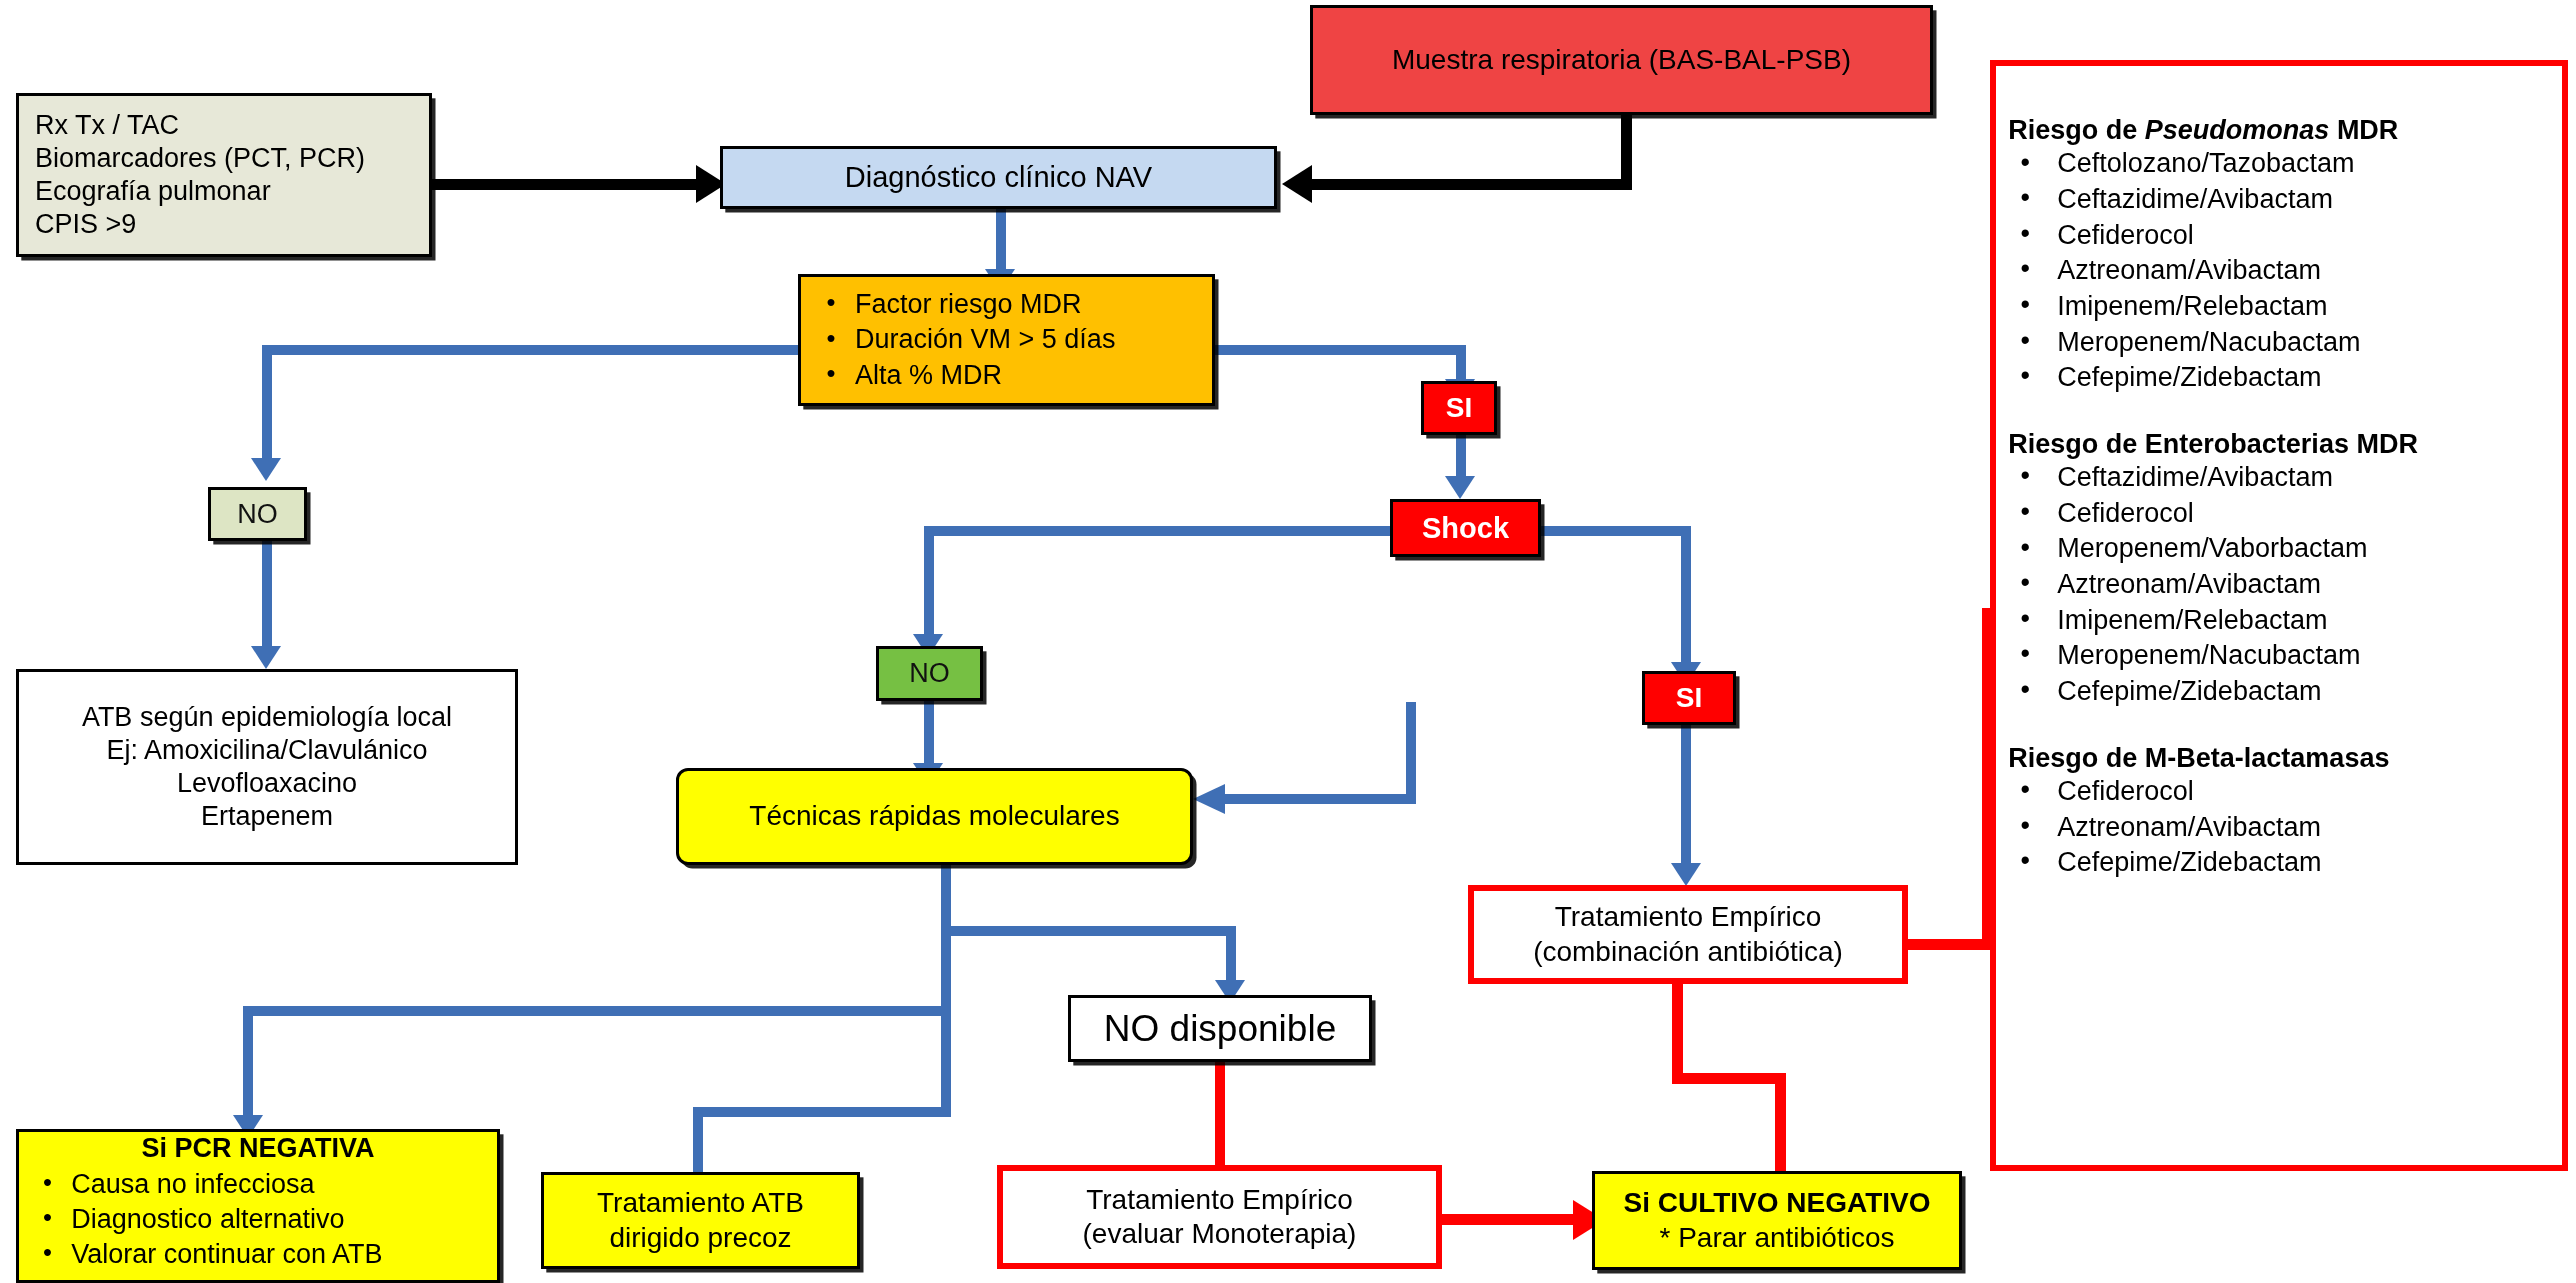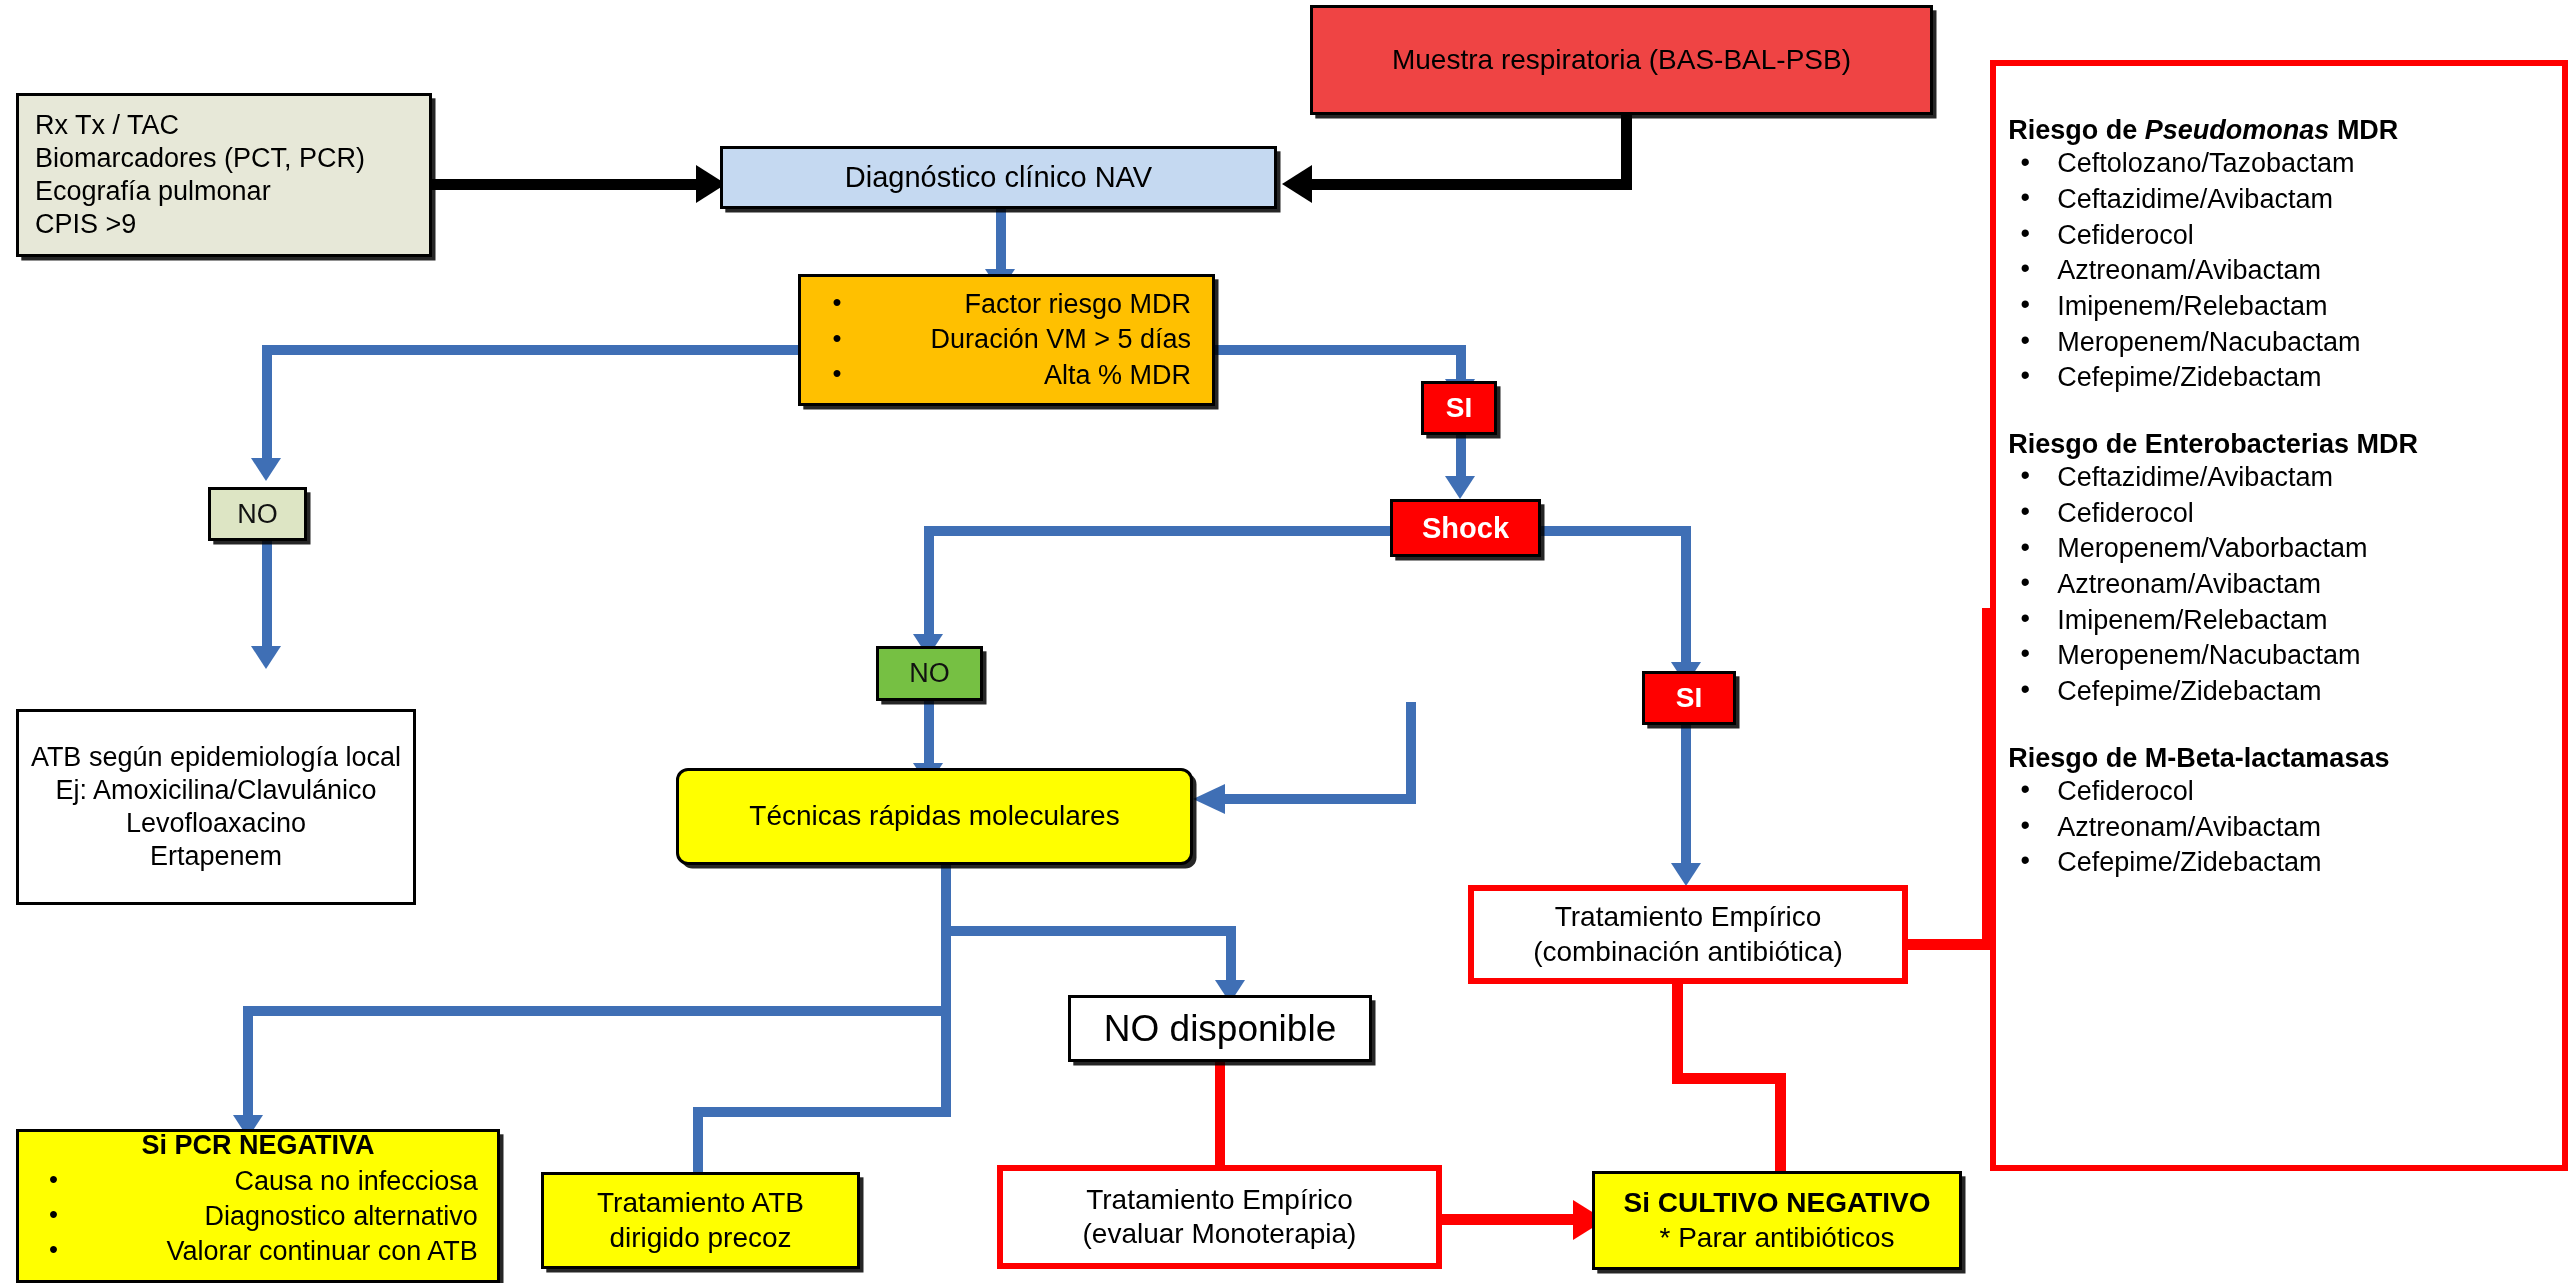"Factor riesgo MDR" .bullets { margin: 14px -> 8px; text-align: right -> none }
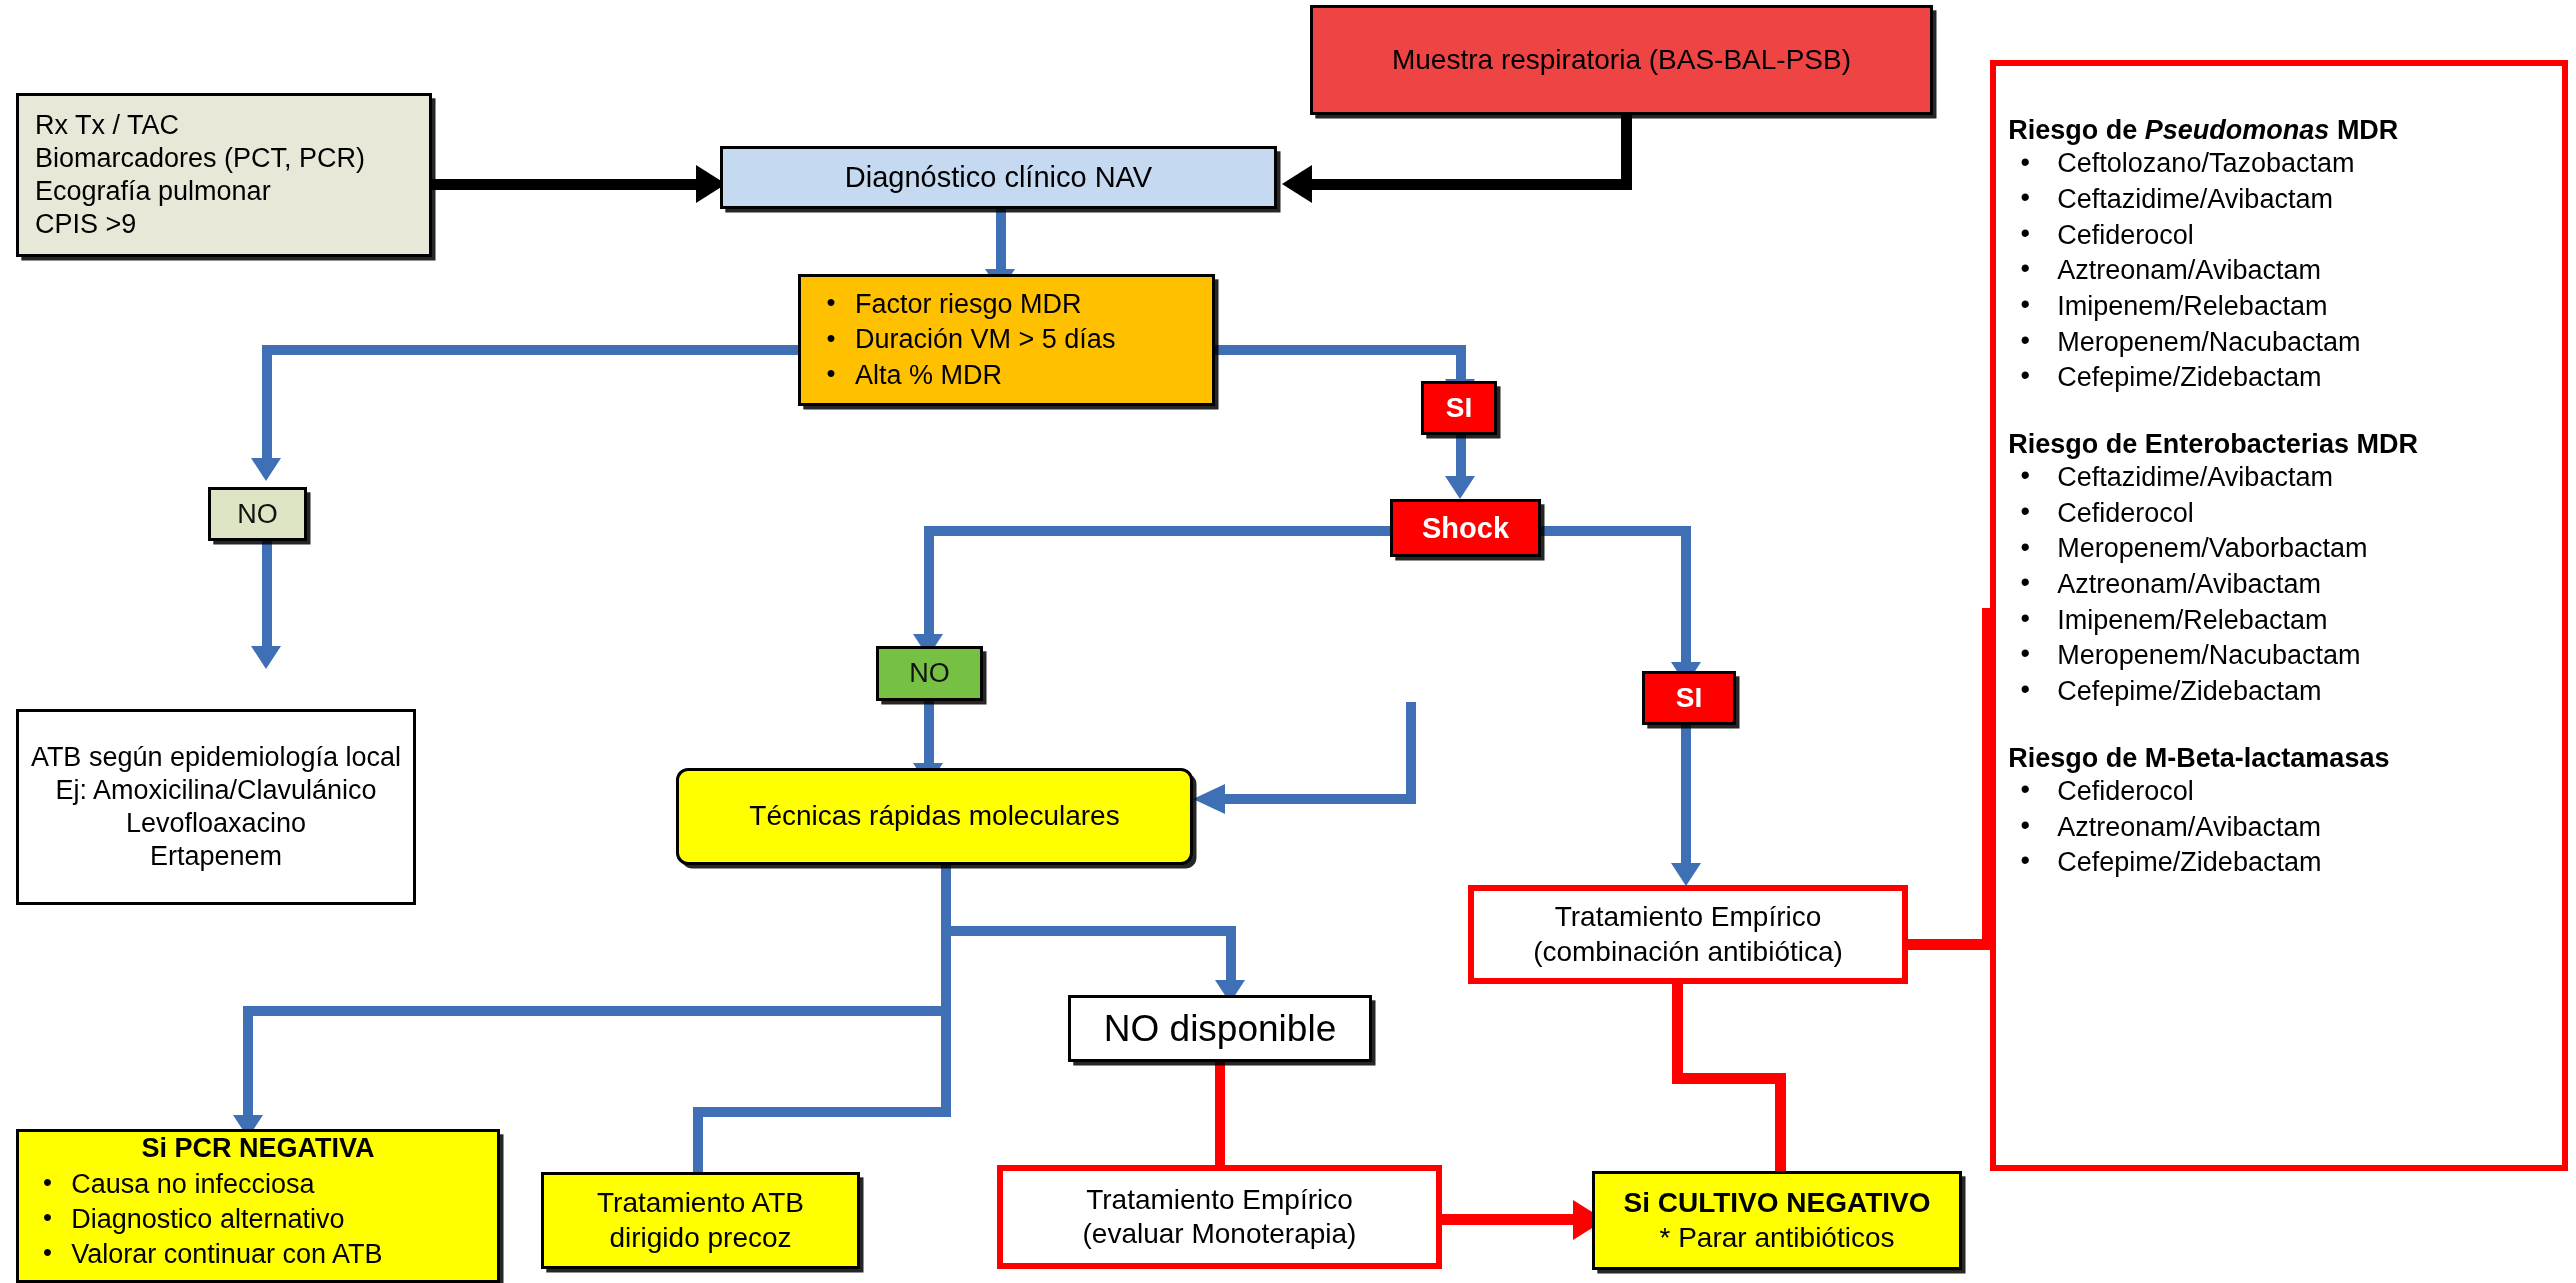"ATB según epidemiología local" div.box { margin-top: 40px -> none; width: 400px -> 502px }
